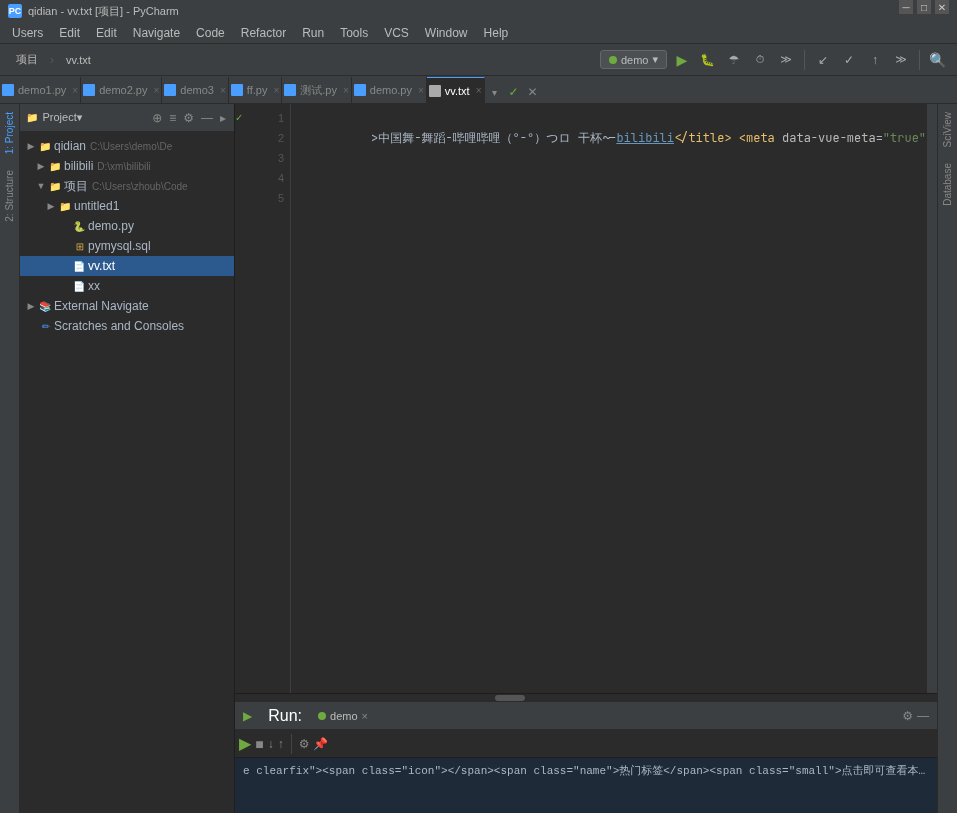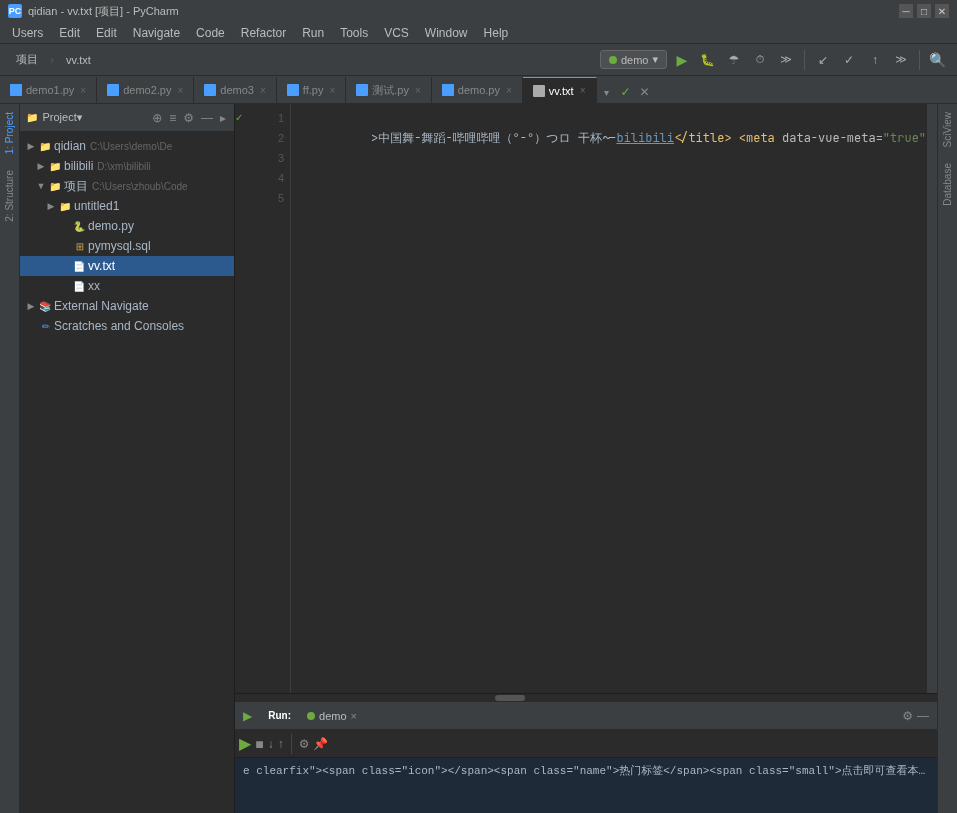"PC" .title-bar { align-items: center -> none }
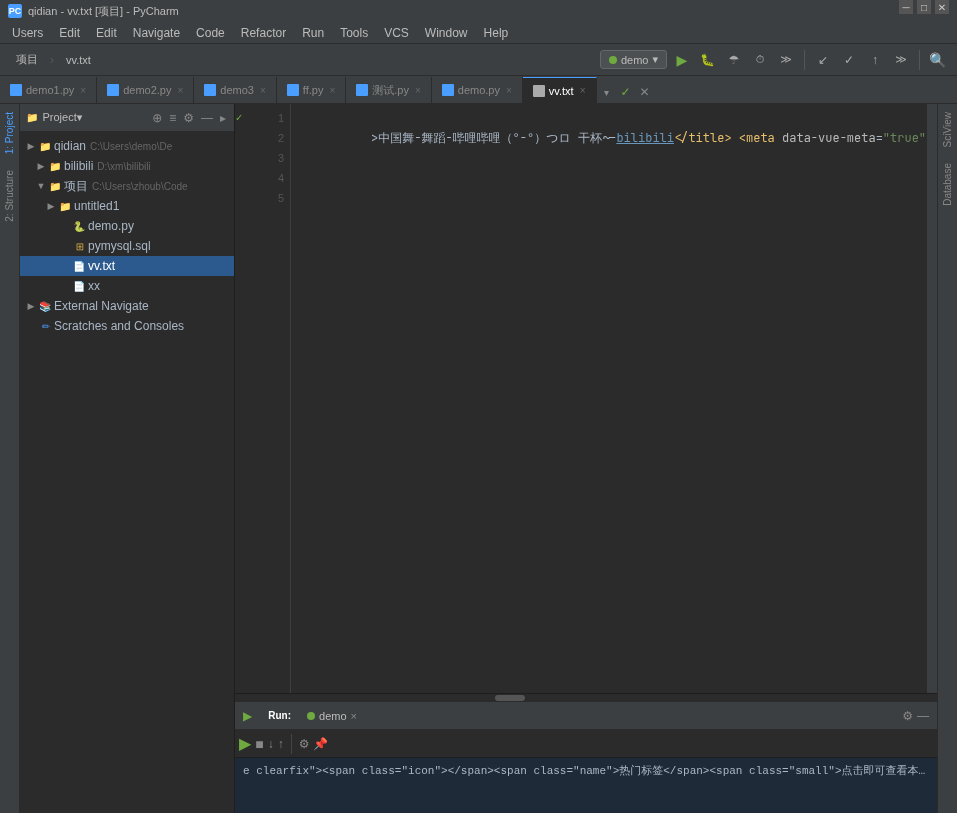"demo1.py" .tab { padding: 4px 10px -> 4px 2px }
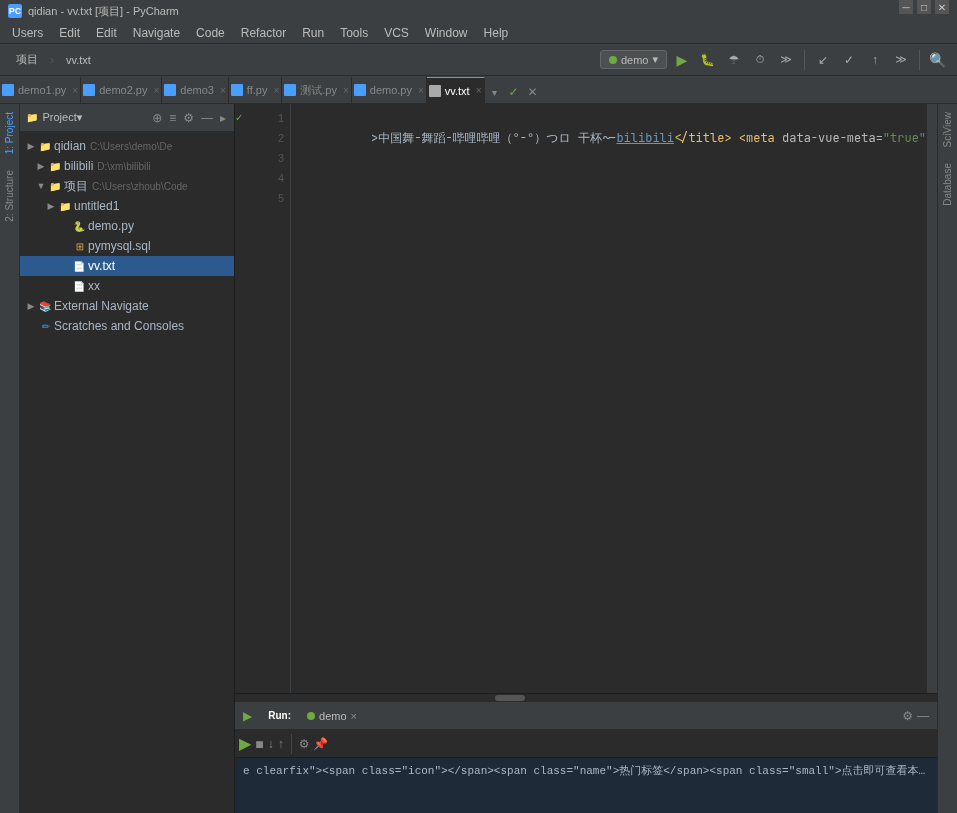"Run:" .bottom-tab { font-size: 10px -> 16px; font-weight: bold -> none }
